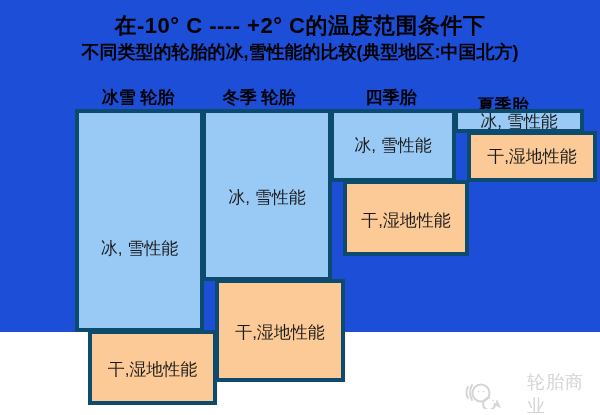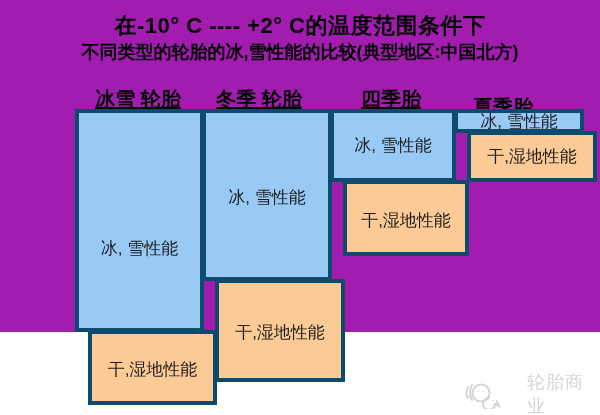"在-10° C ---- +2° C的温度范围条件下" .stage { background: #a21caf -> #1d4ed8 }
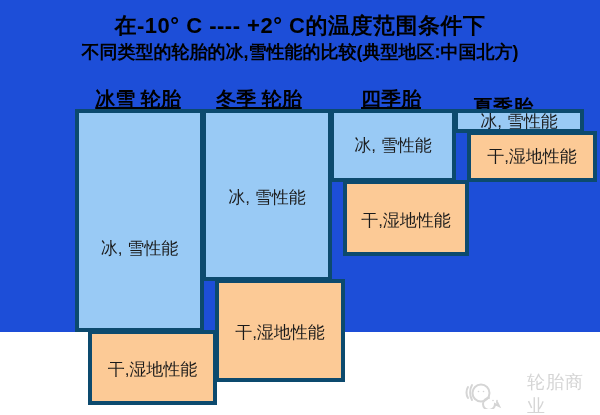"冰雪 轮胎" .col-header { font-size: 20px -> 17px; text-decoration: underline -> none }
